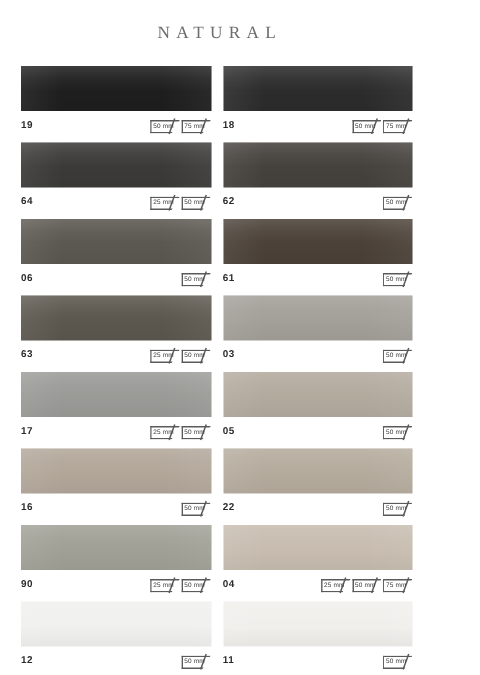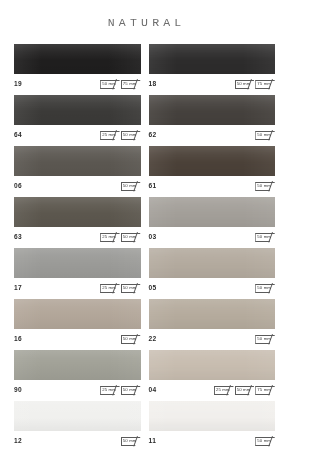"NATURAL" .title { font-family: Liberation Mono, monospace -> Liberation Serif, serif }
